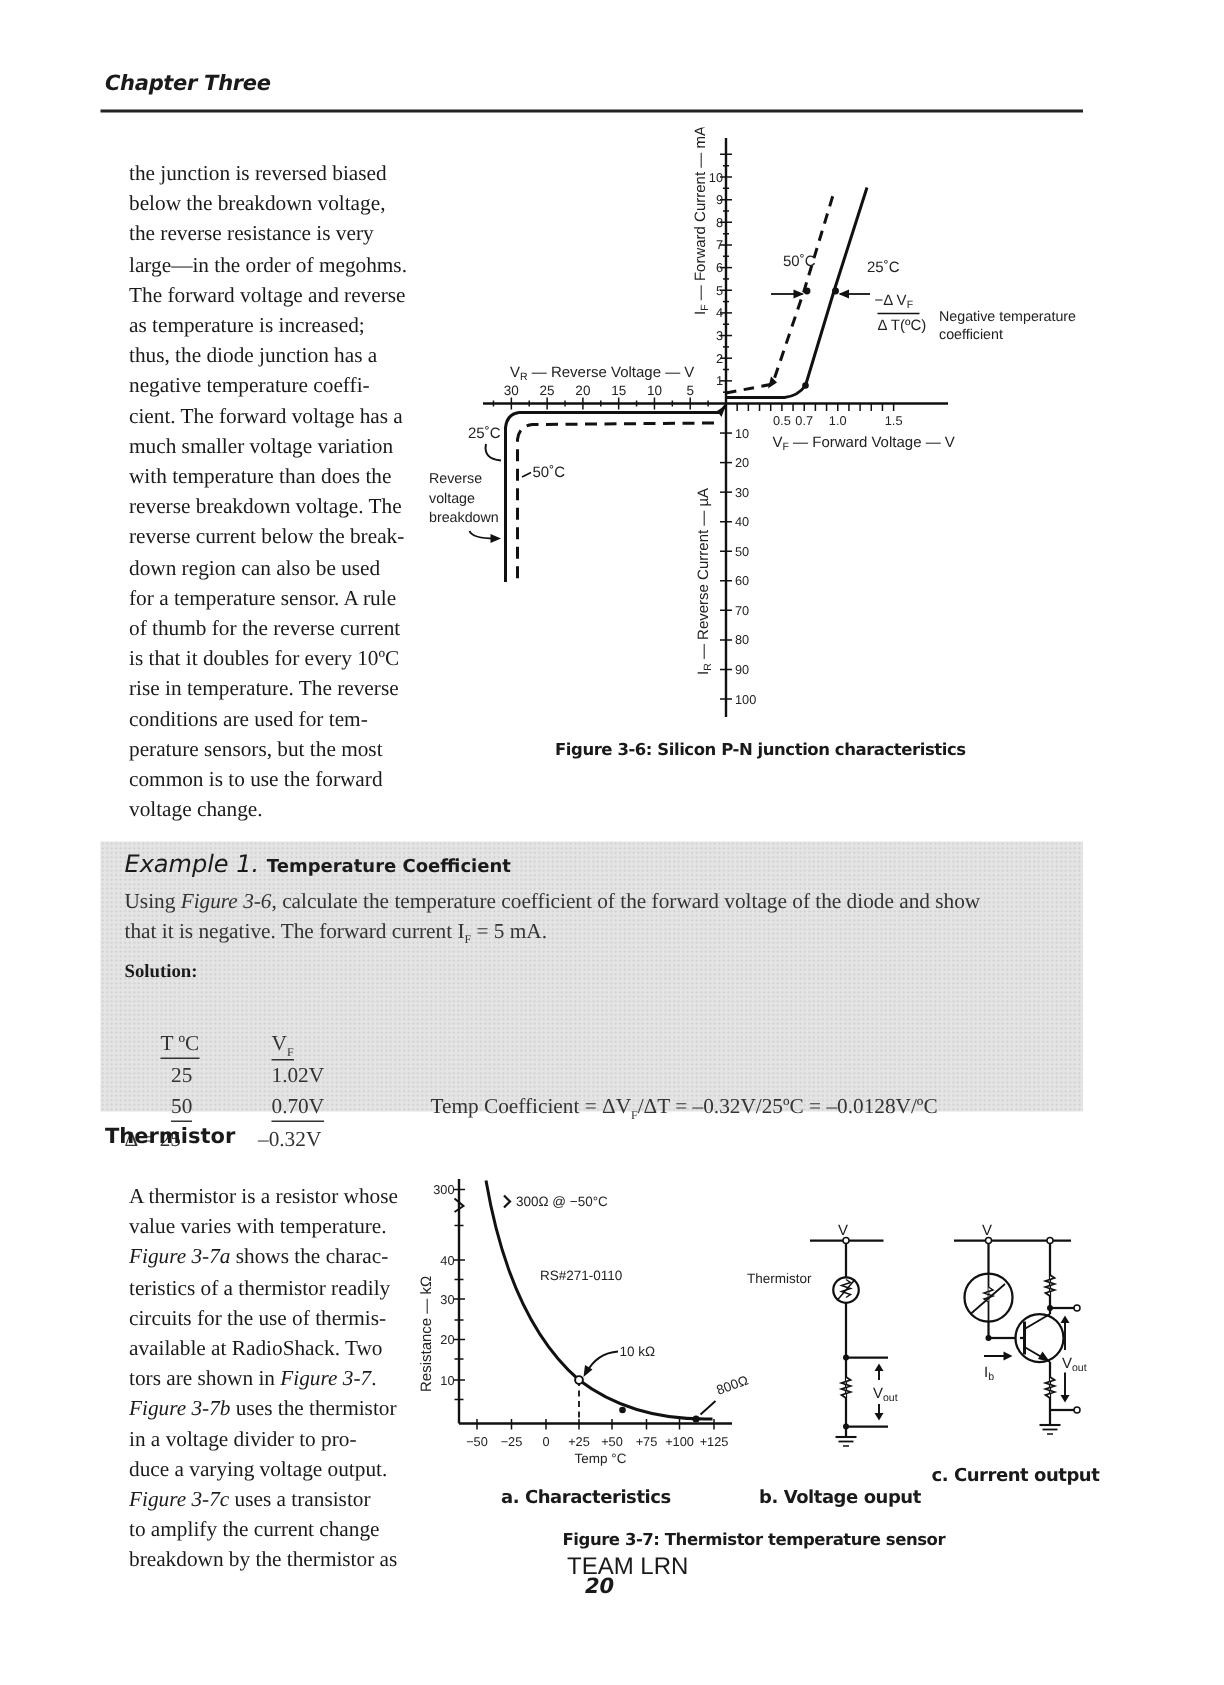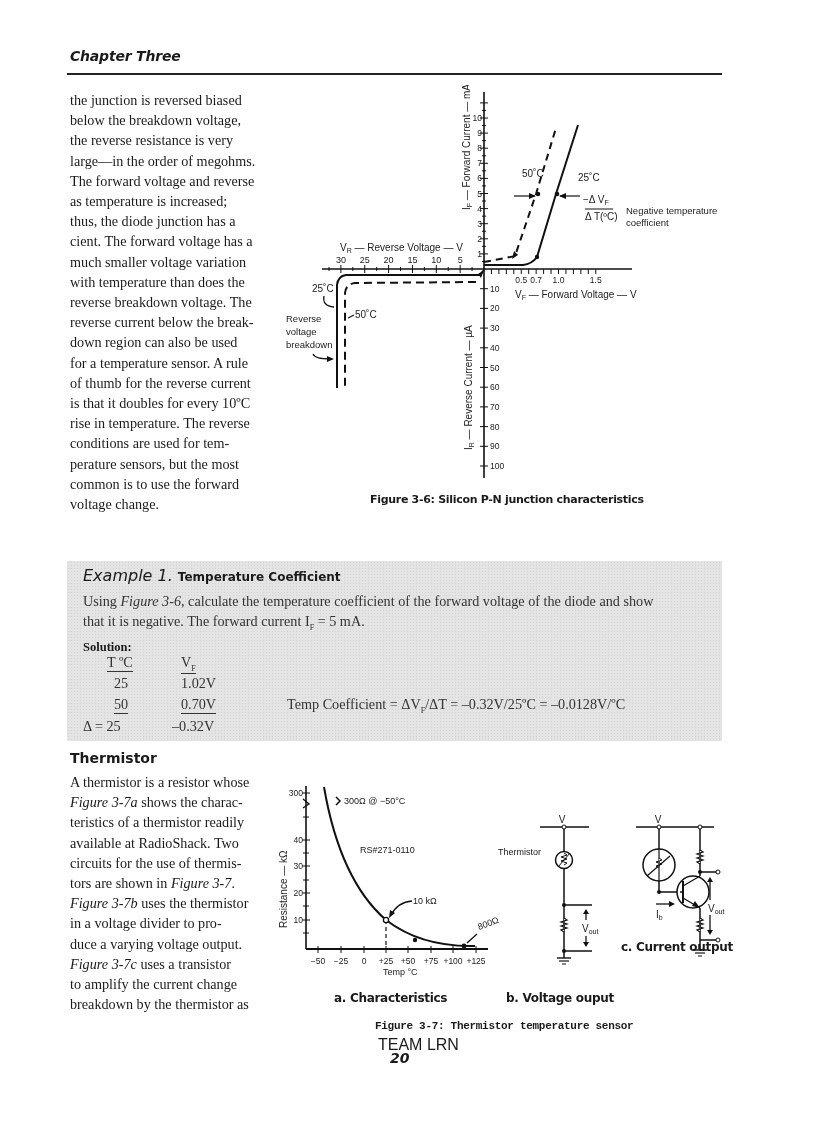"the junction is reversed biased" .col-text p { margin: 0 -> 16px }
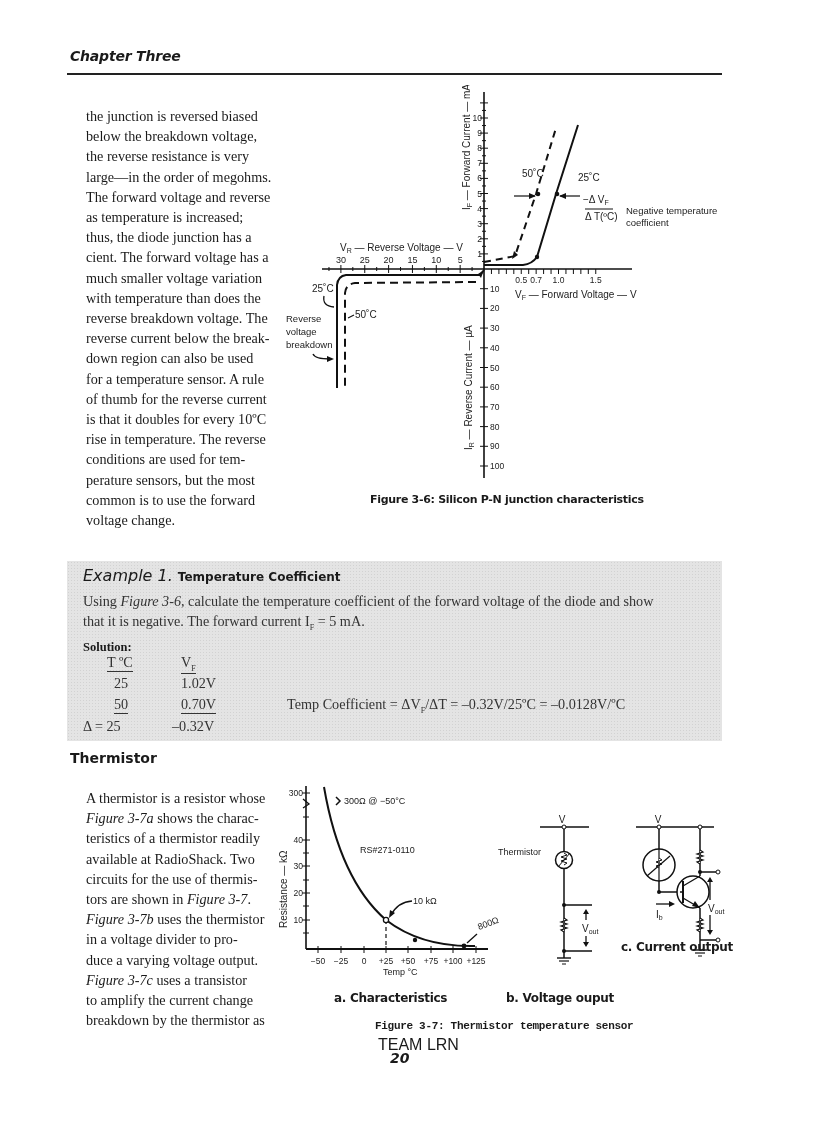"negative temperature coeffi-" span.ln { html: none -> <span>negative temperature coeffi-</span> }
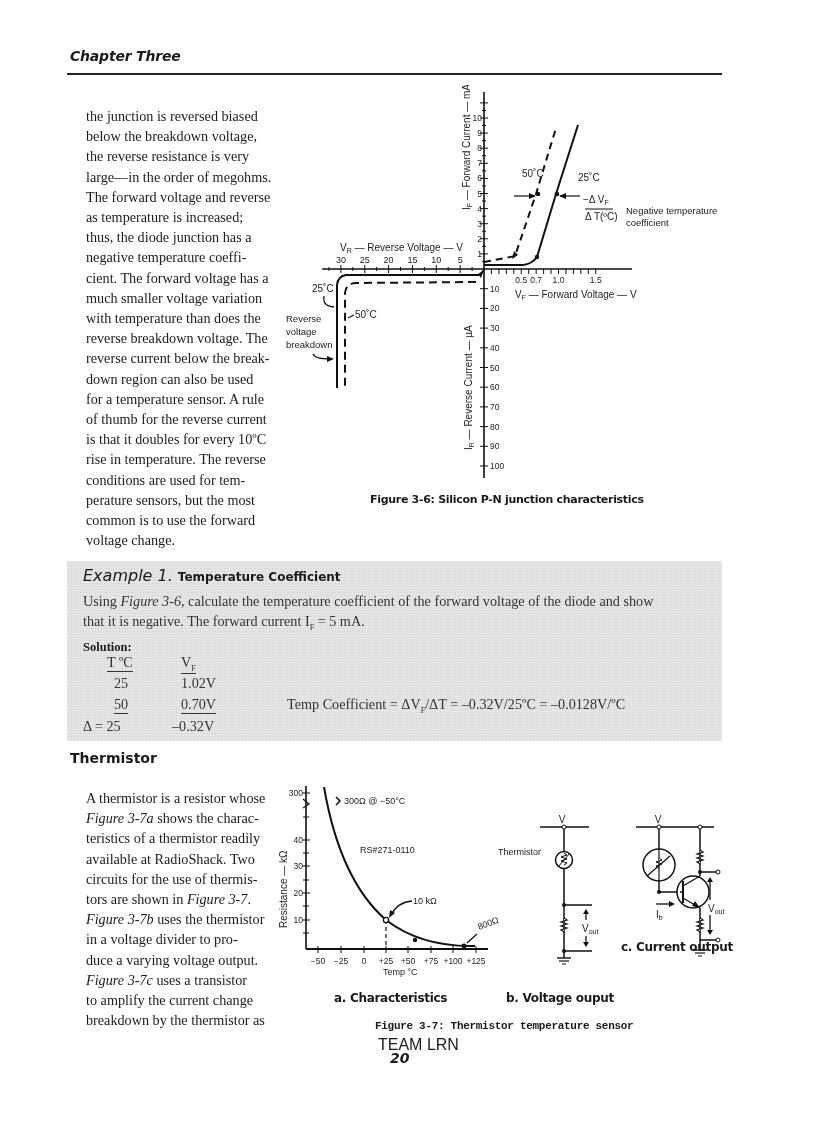"T ºC" .sol-cell { margin-top: none -> 34px }
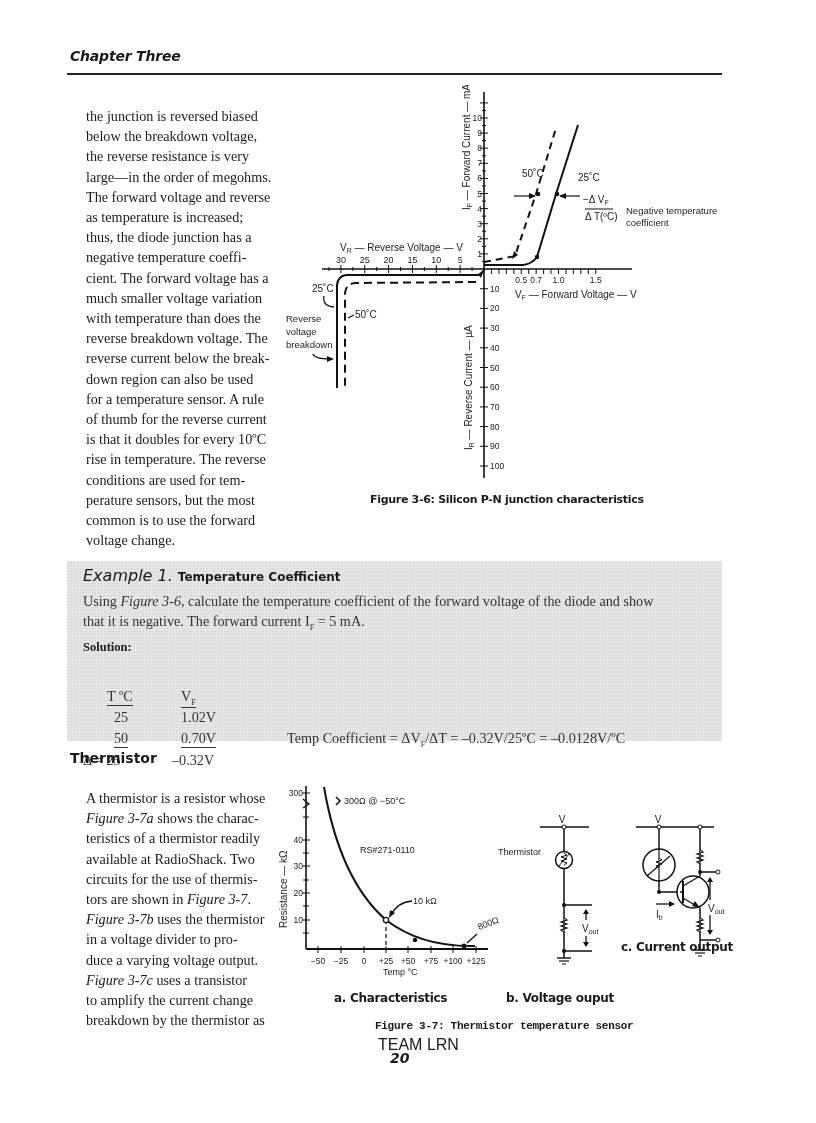"value varies with temperature." span.ln { html: none -> <span>value varies with temperature.</span> }
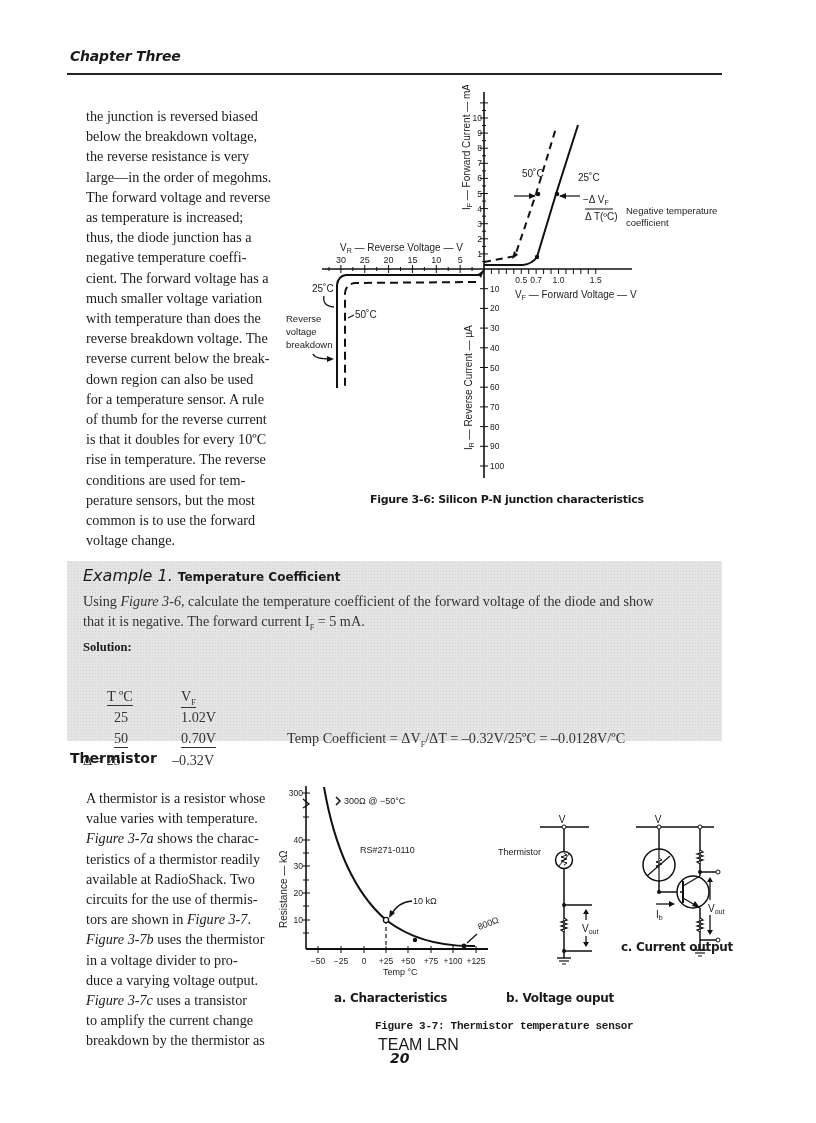"available at RadioShack. Two" span.ln { order: before "circuits for the use of" -> after "circuits for the use of" }
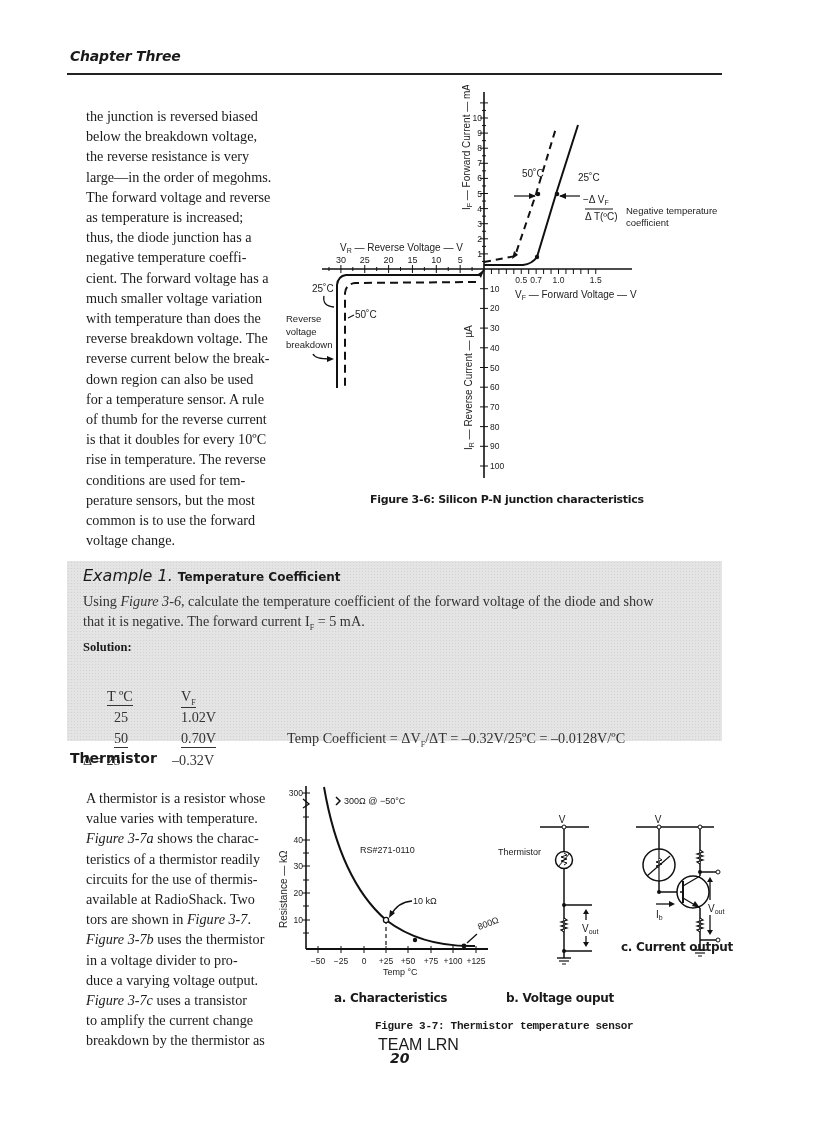"c. Current output" div.abs { top: 940px -> 976px }
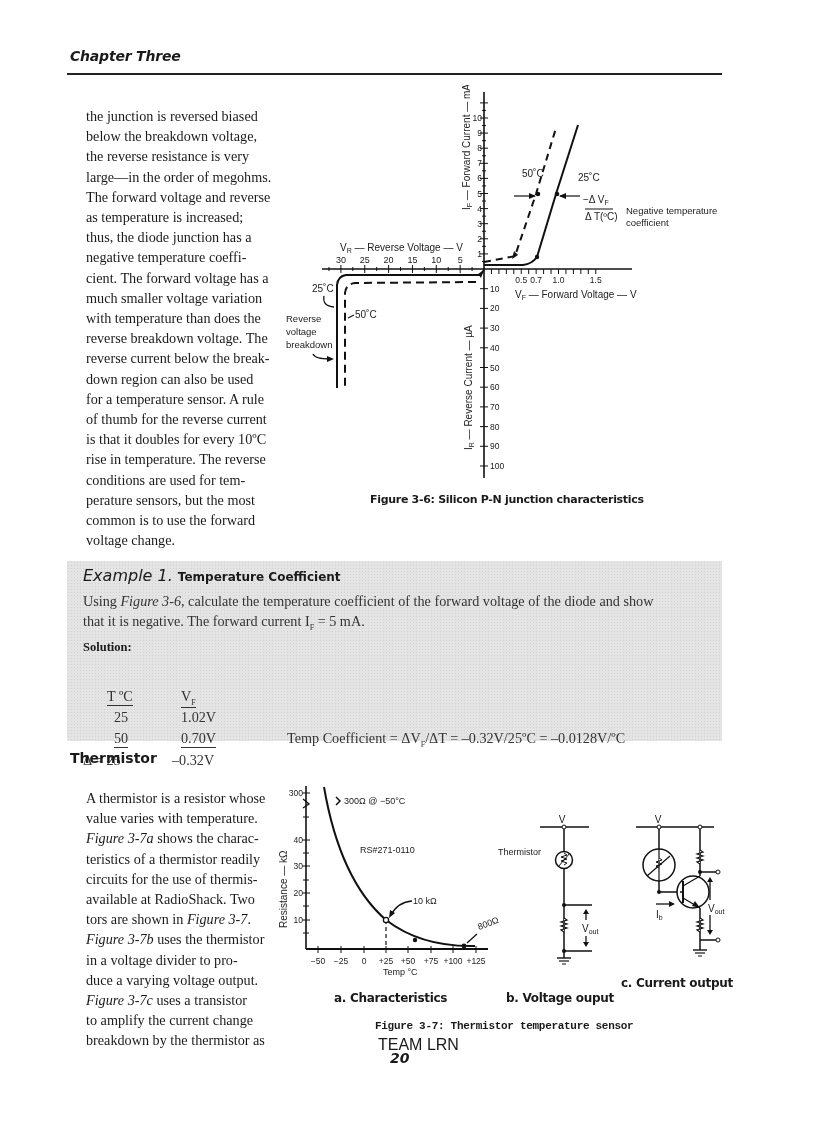"Figure 3-7: Thermistor temperature" div.abs { font-family: Liberation Mono, monospace -> none }
